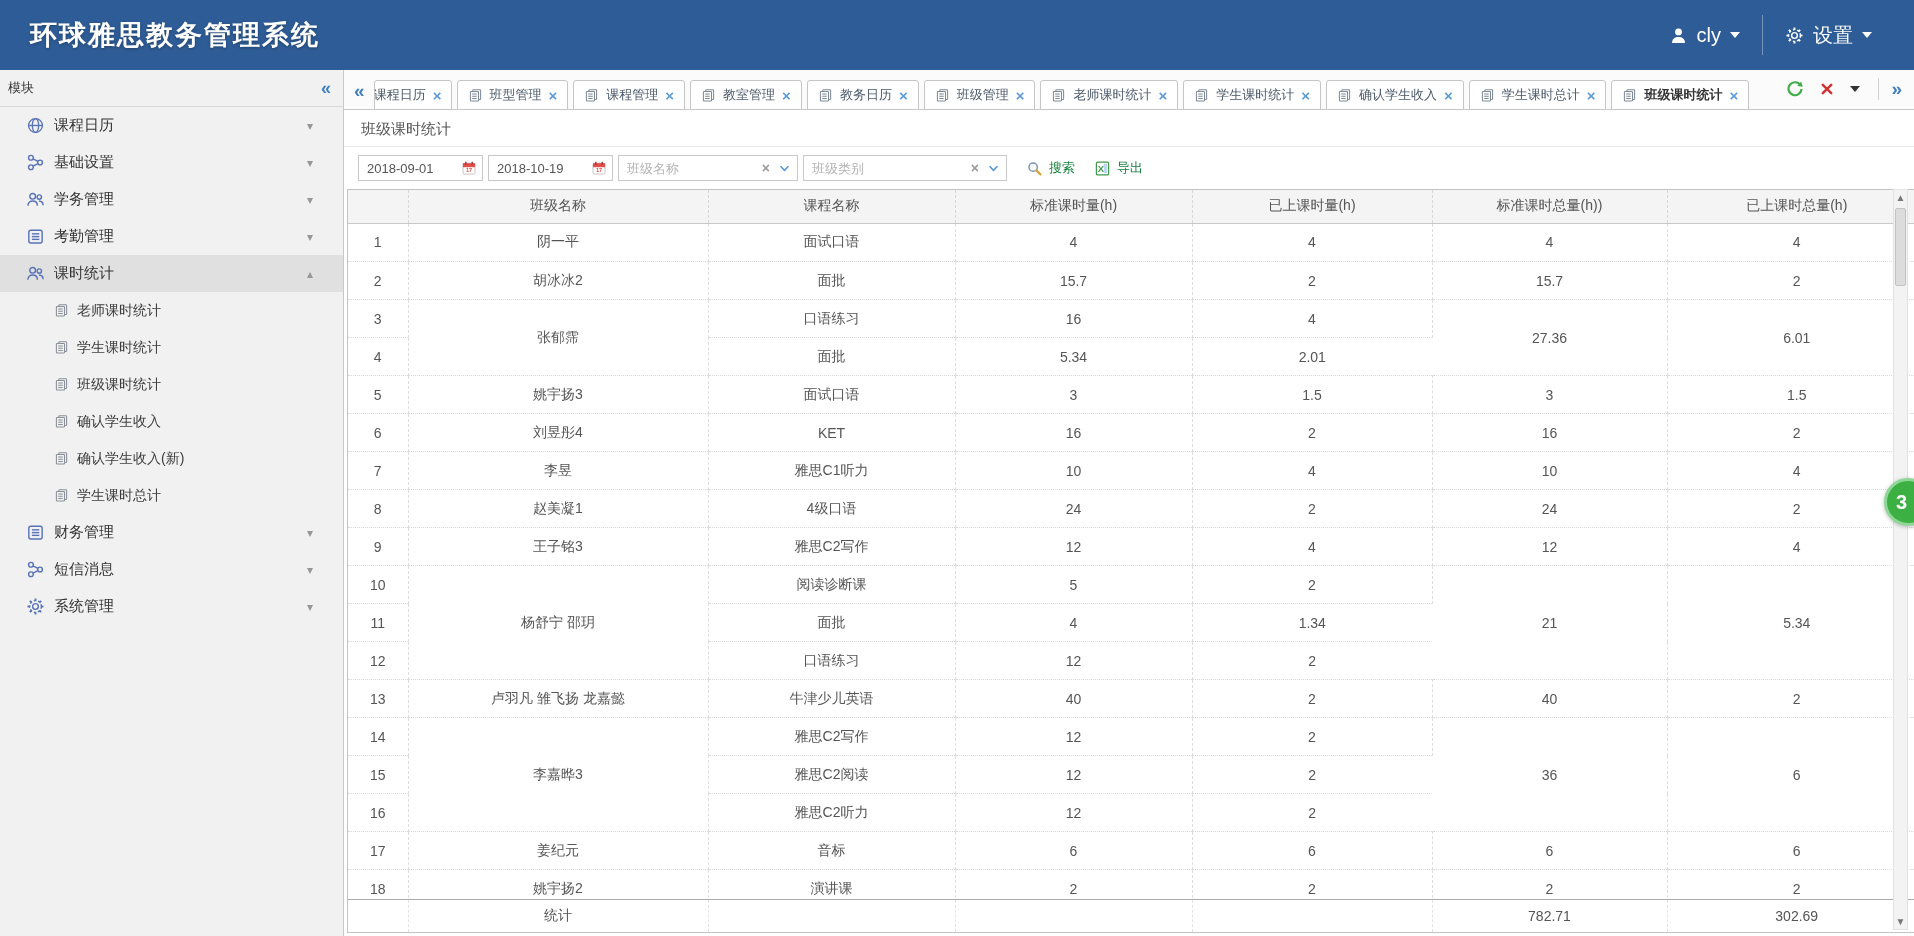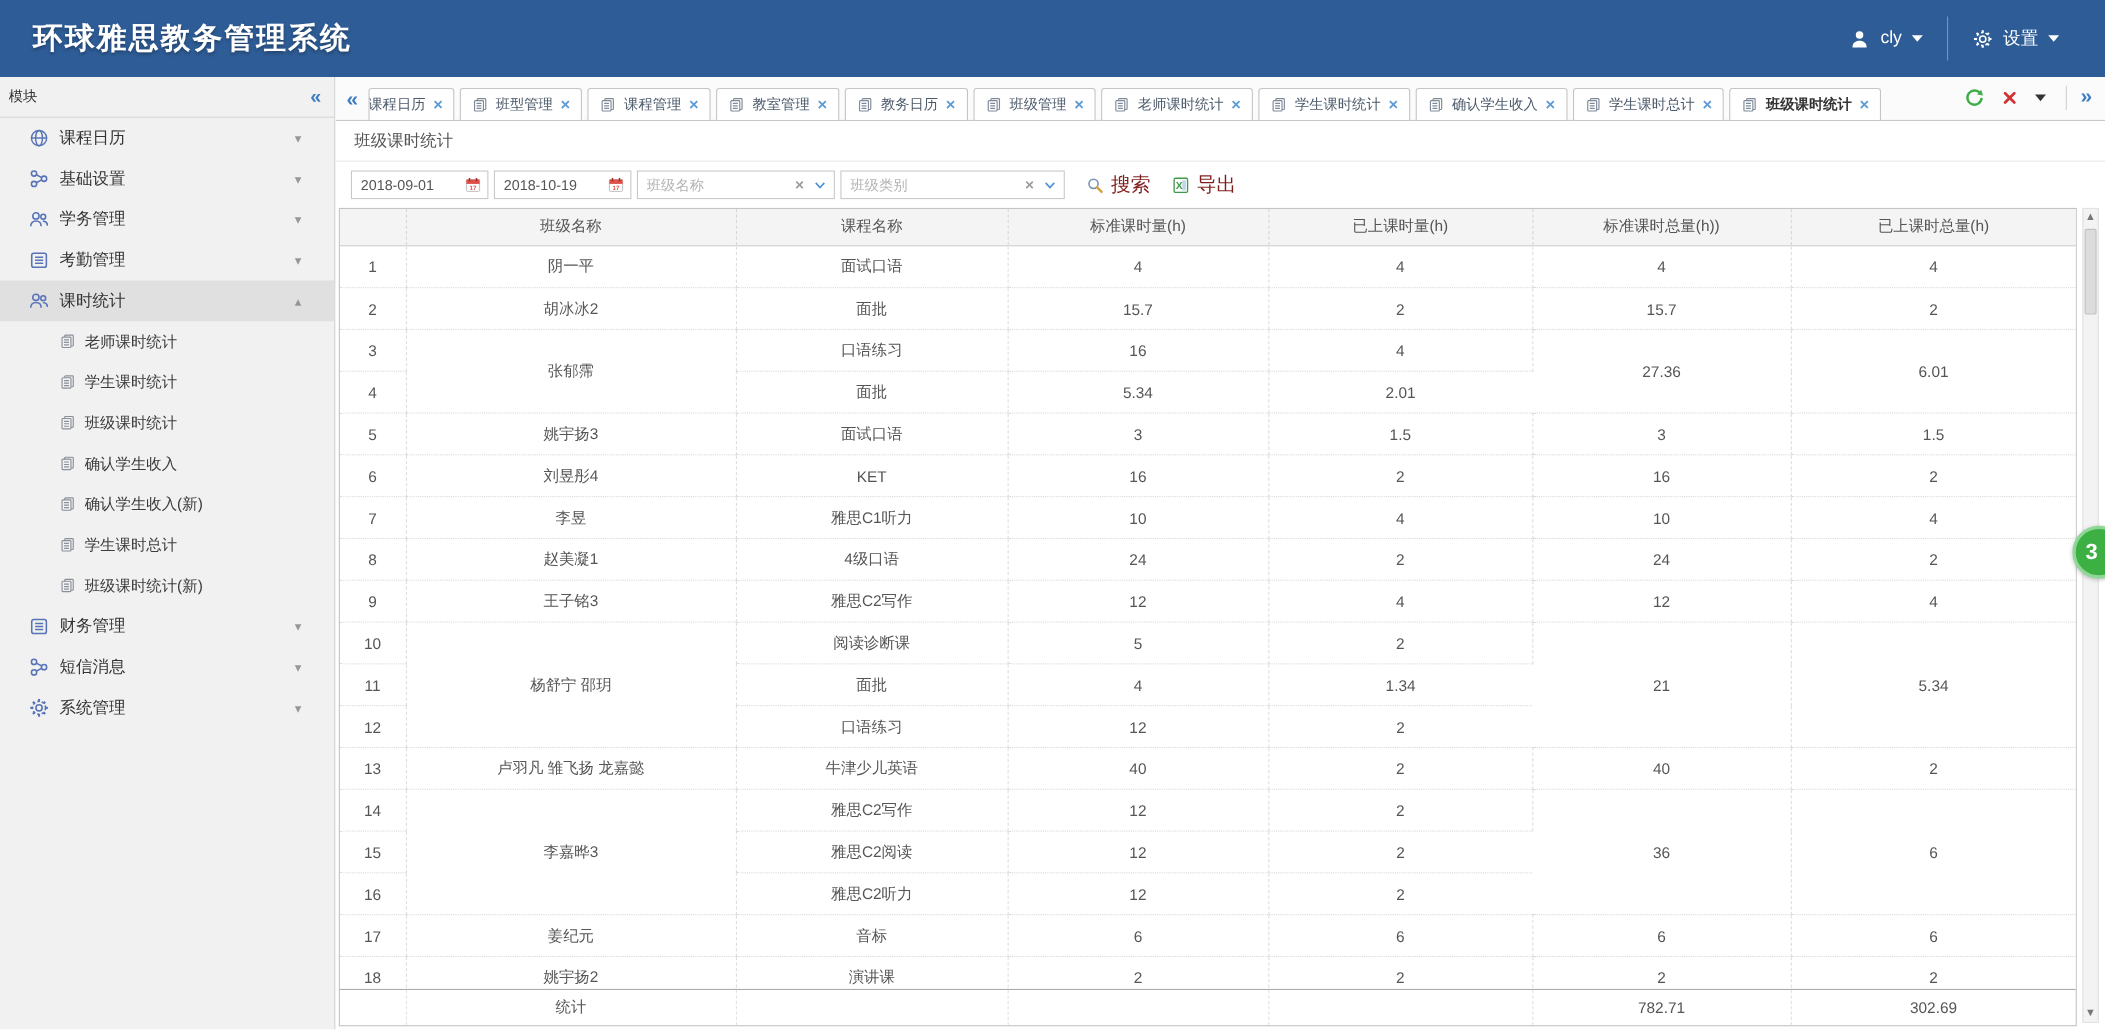"cly" .topbar-right { font-size: 16px -> 20px }
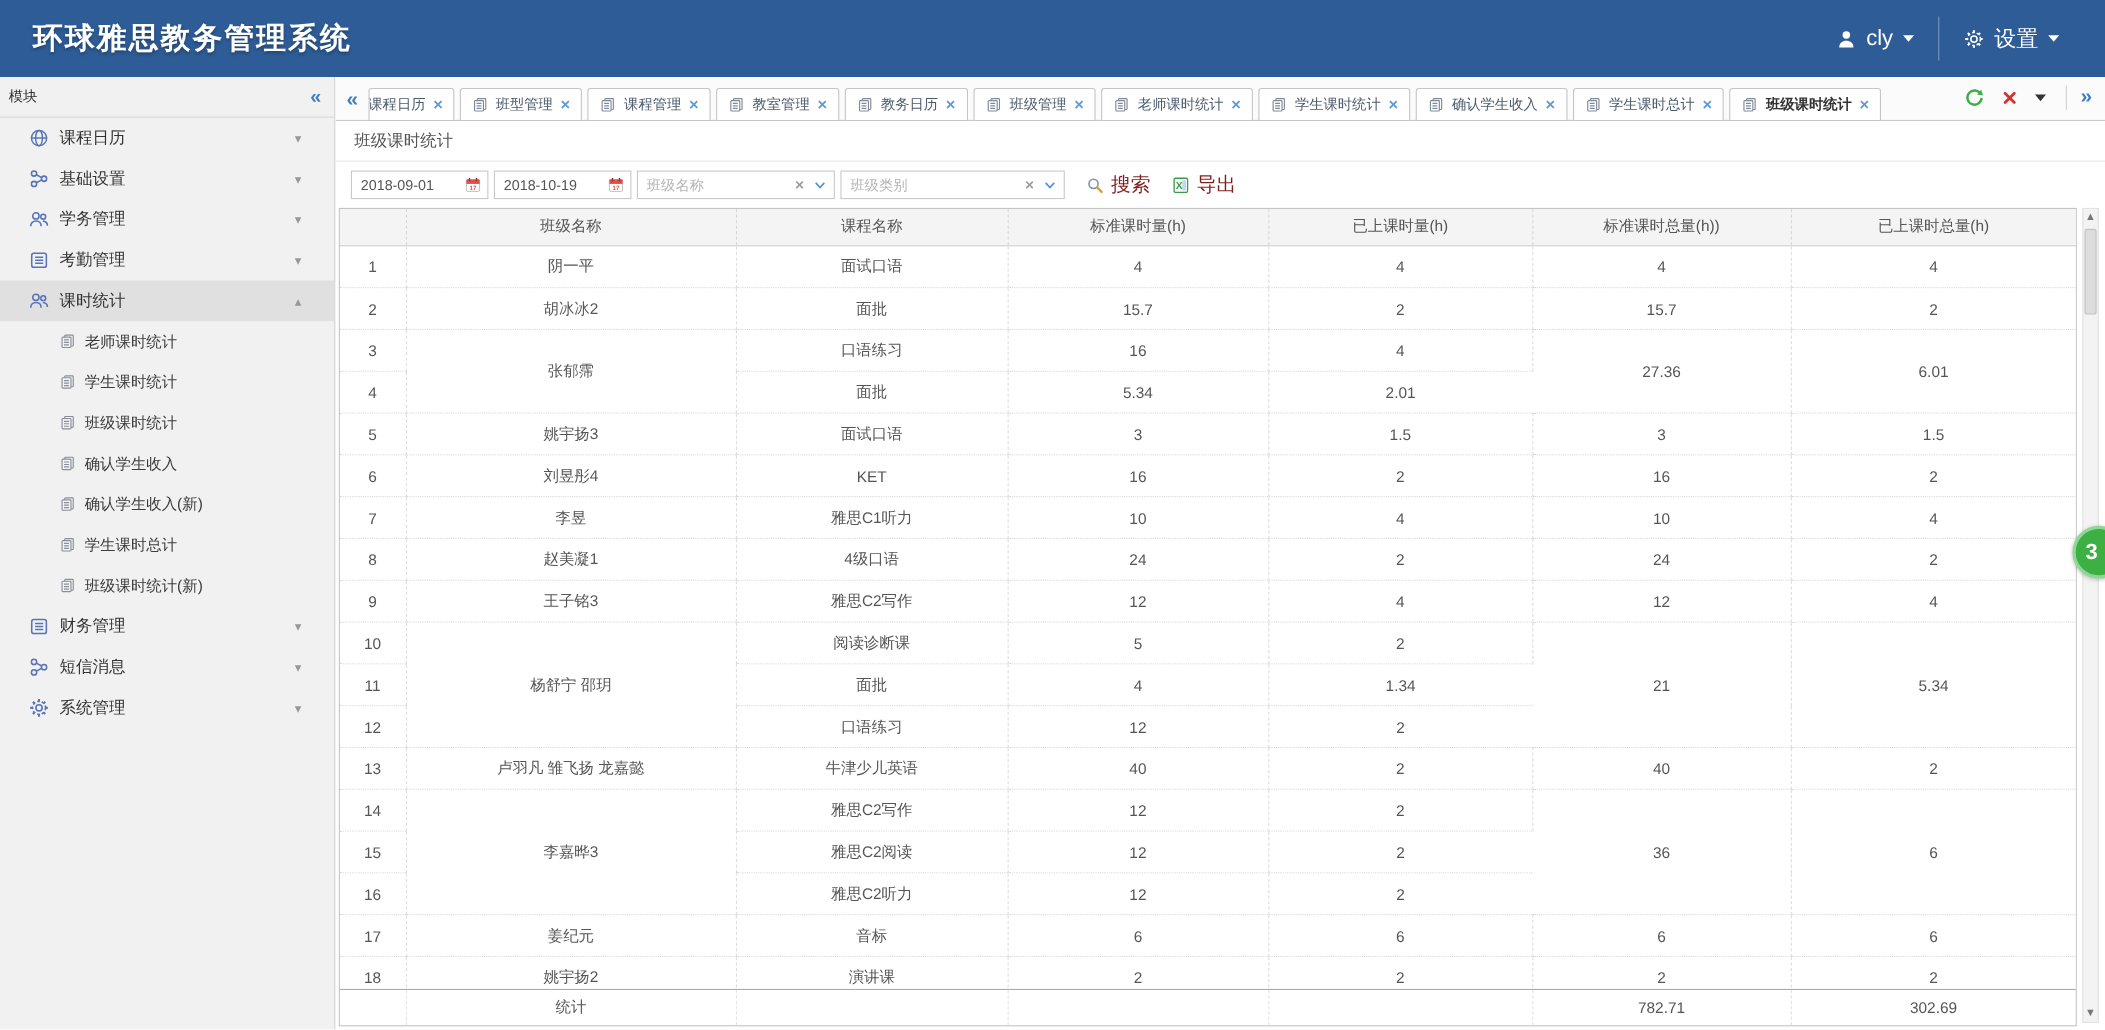"模块" .sidebar { width: 305px -> 344px }
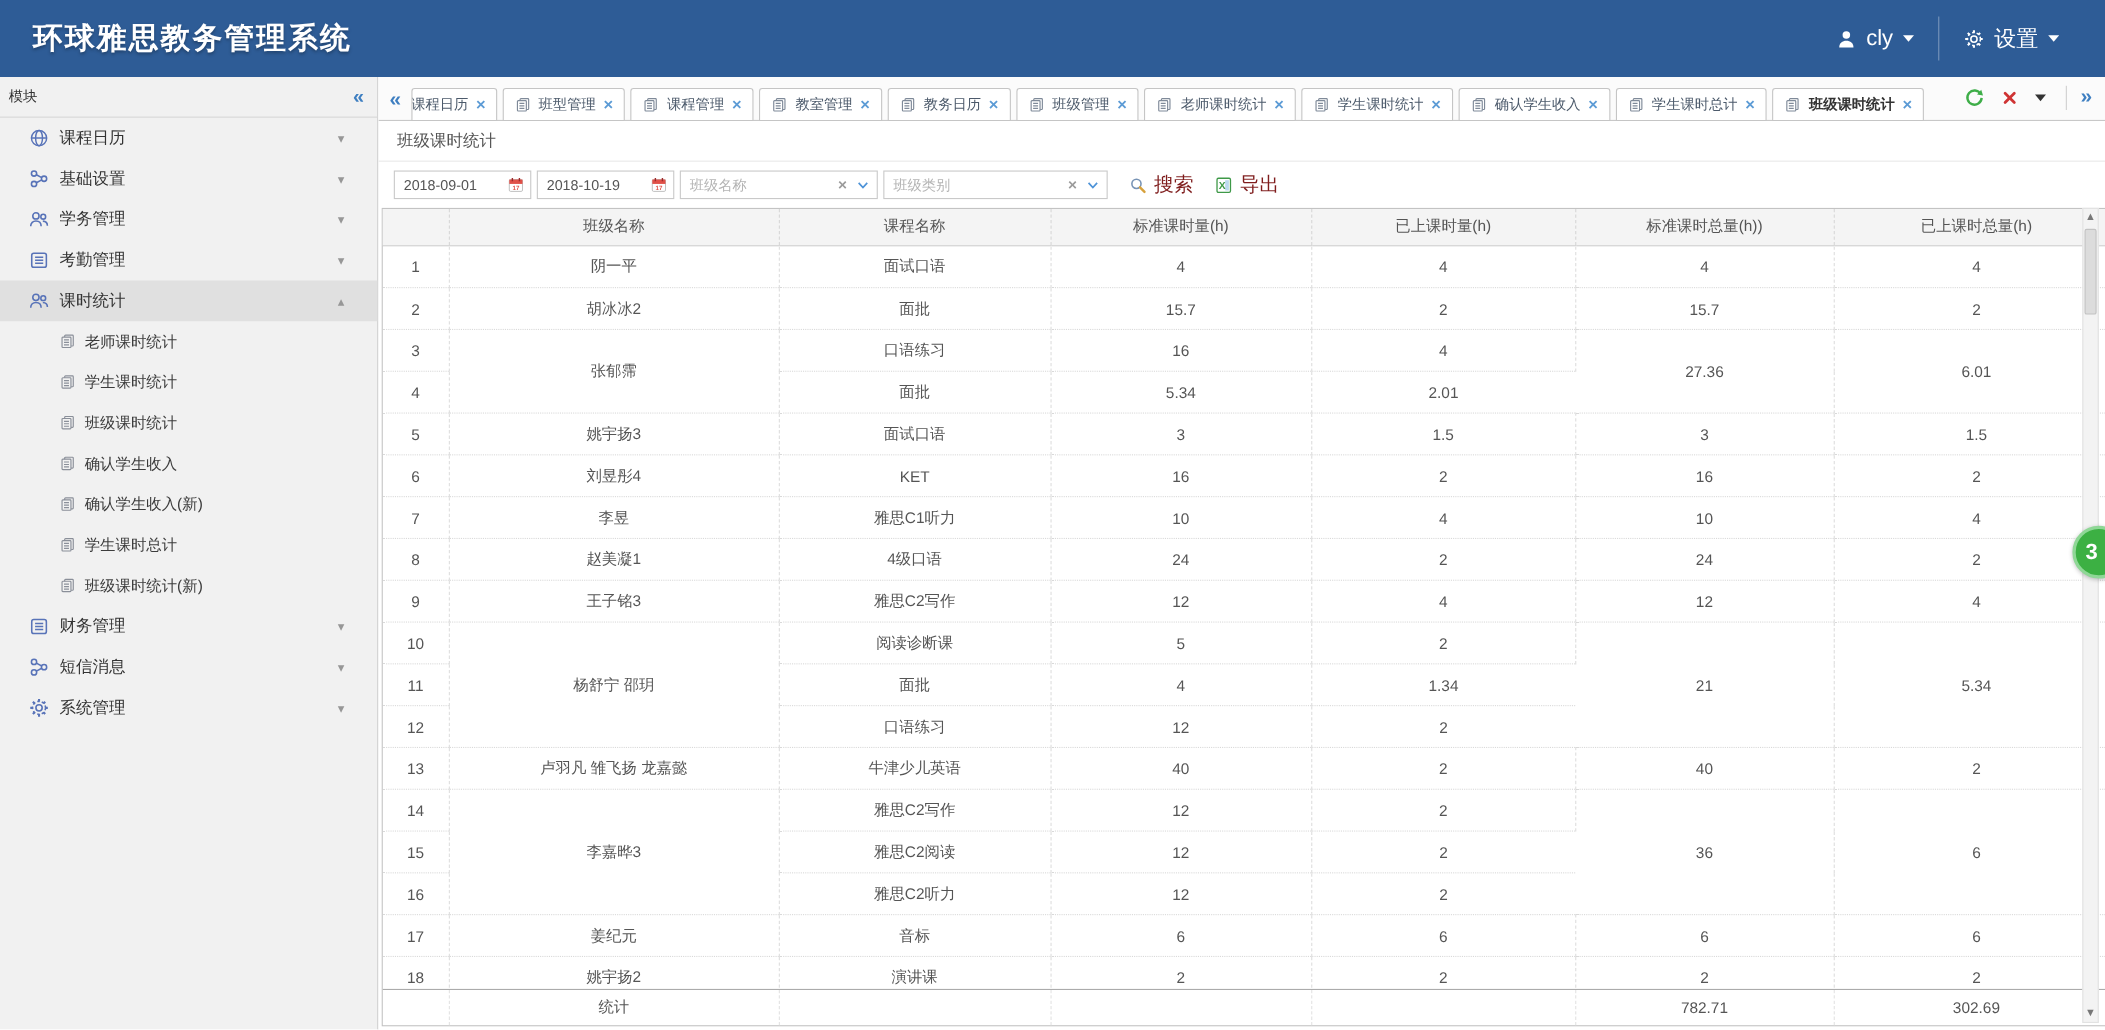"搜索" .btn { color: #7f1d1d -> #15803d; font-size: 18px -> 13px }
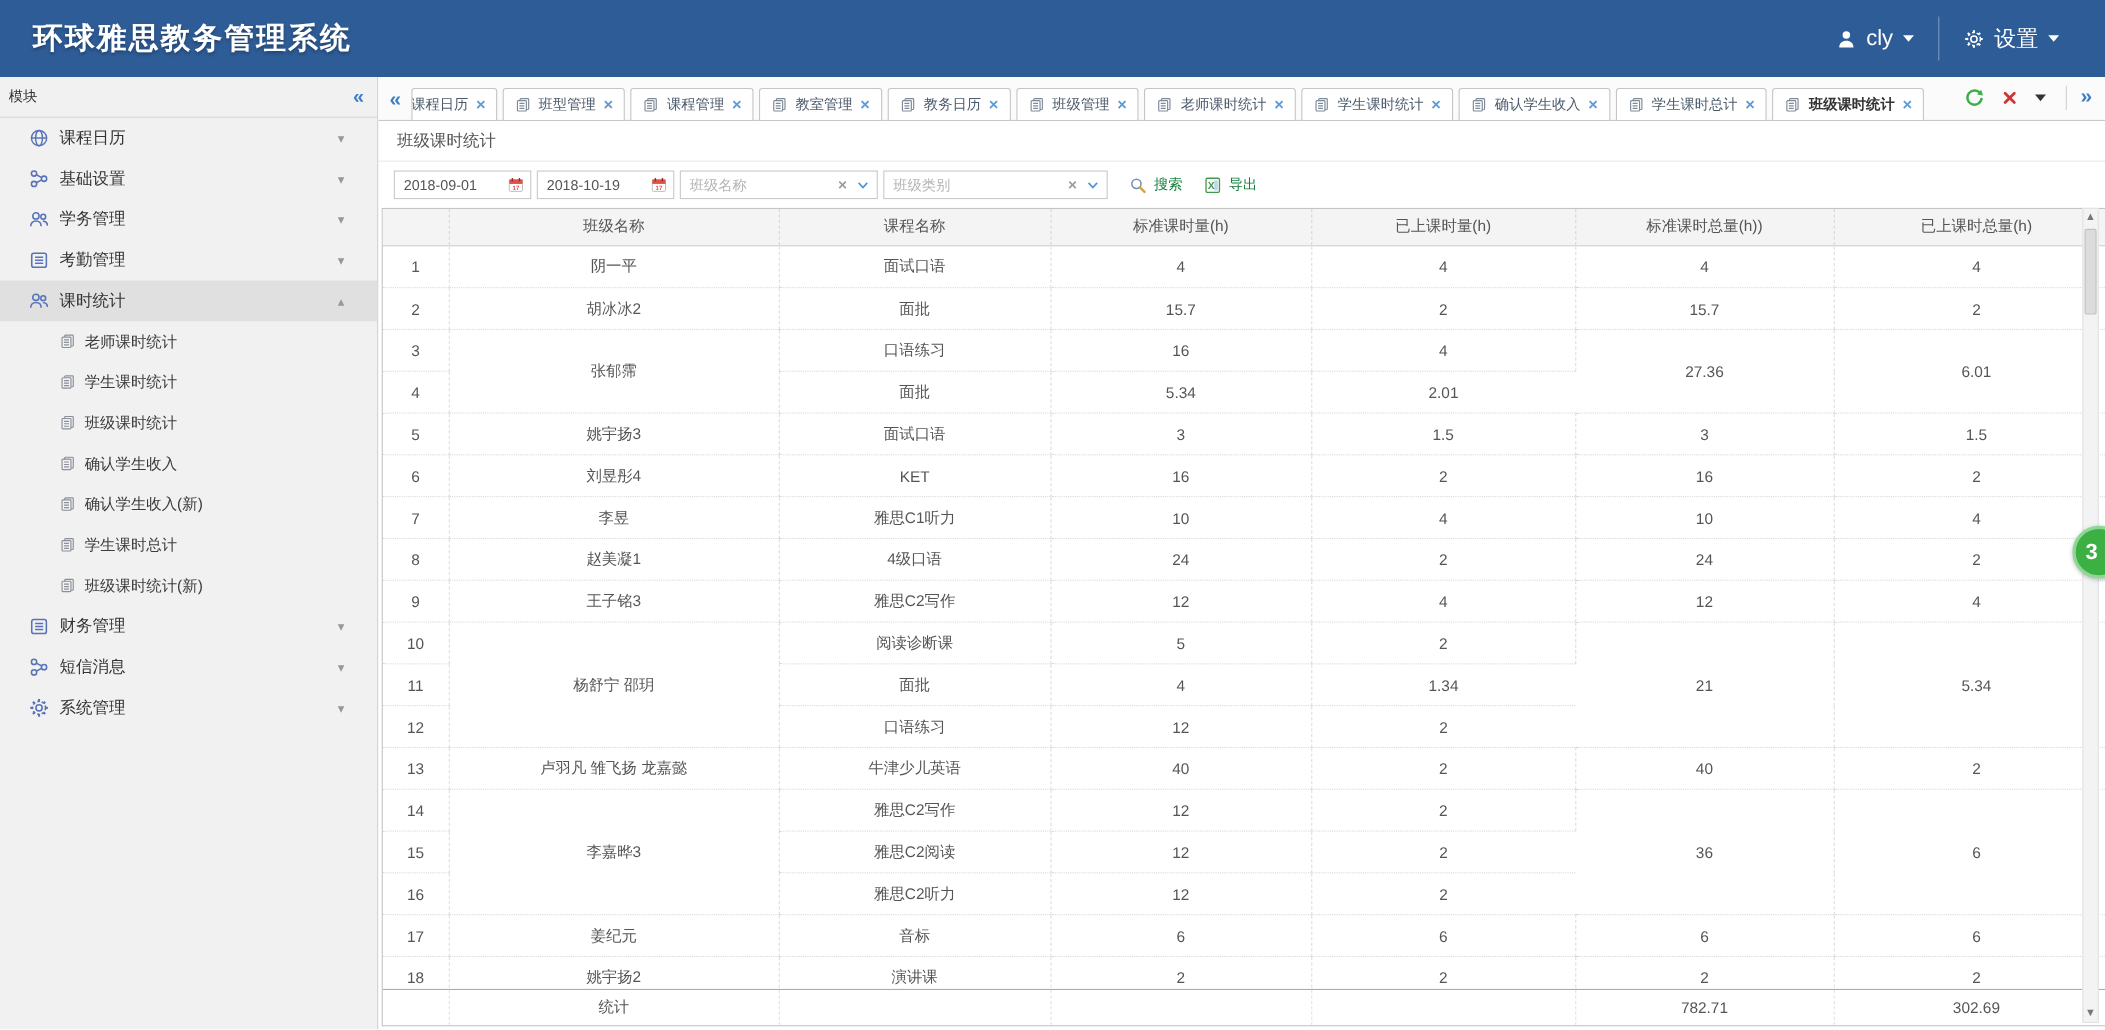"班级课时统计(新)" div.side-item { html: <div> <svg> <use></use> </svg> <span>班级课时统计(新)</span> <span></span> </div> -> none }
